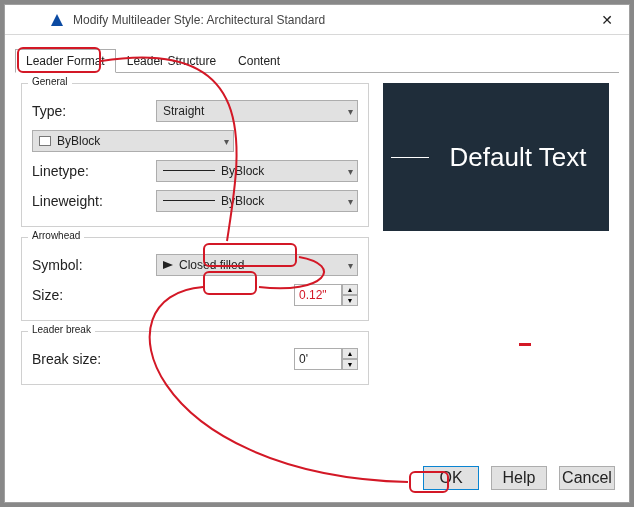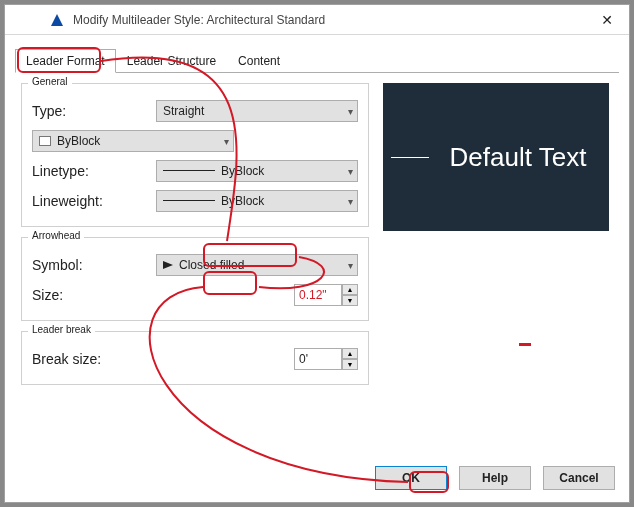"OK" .btn { font-size: 12px -> 16px; font-weight: bold -> none; width: 72px -> 56px }
